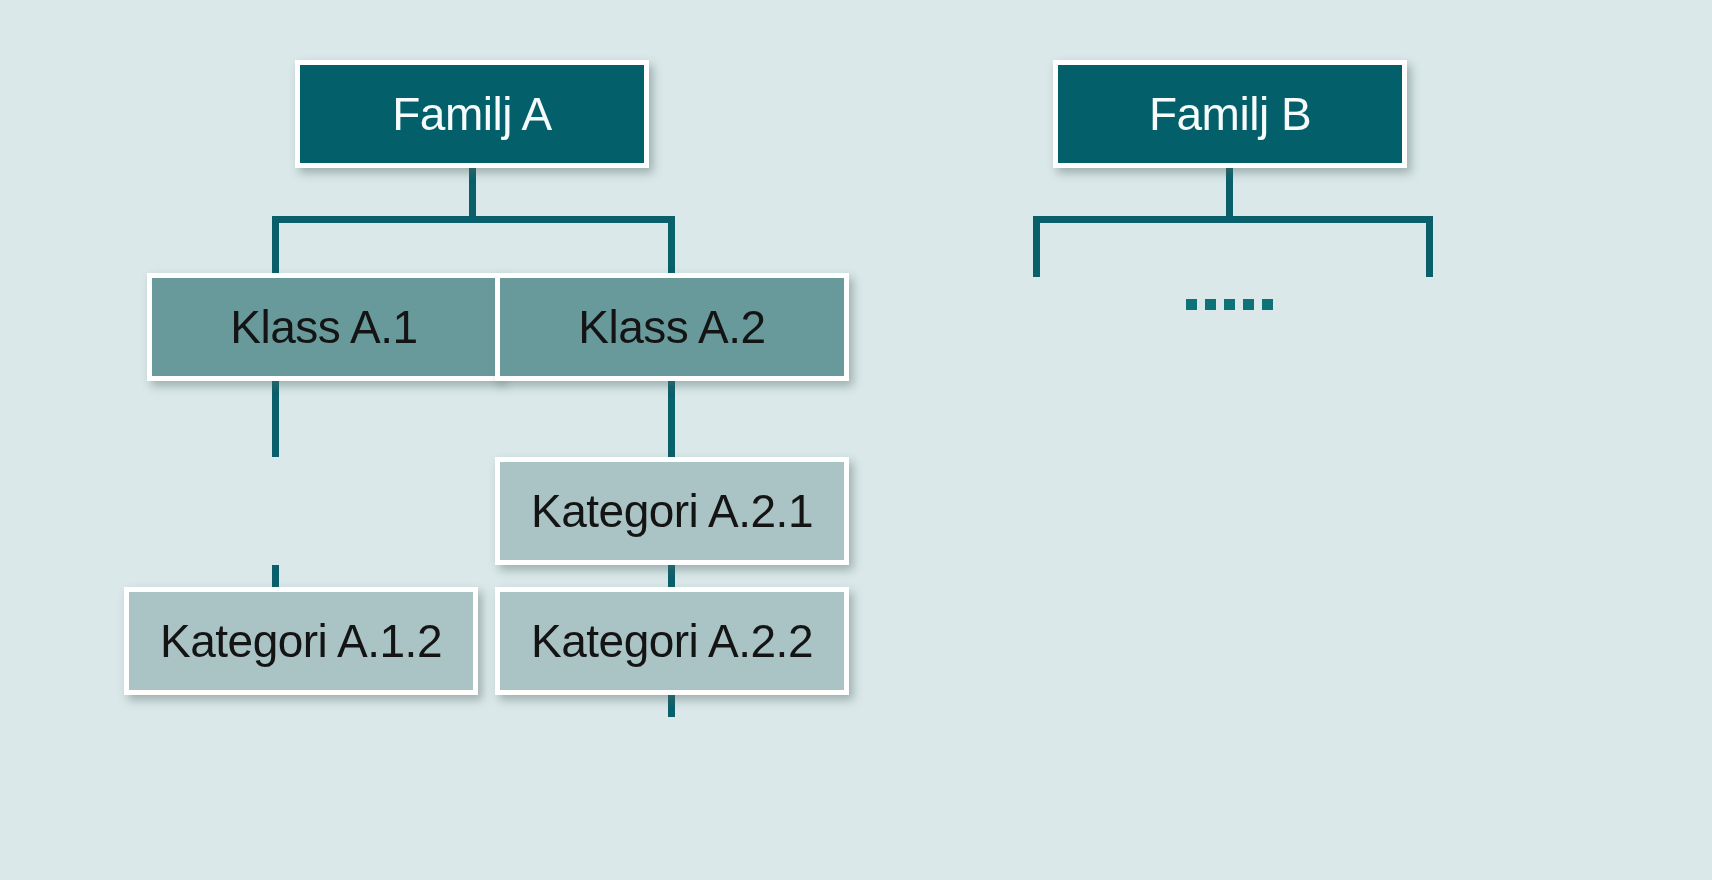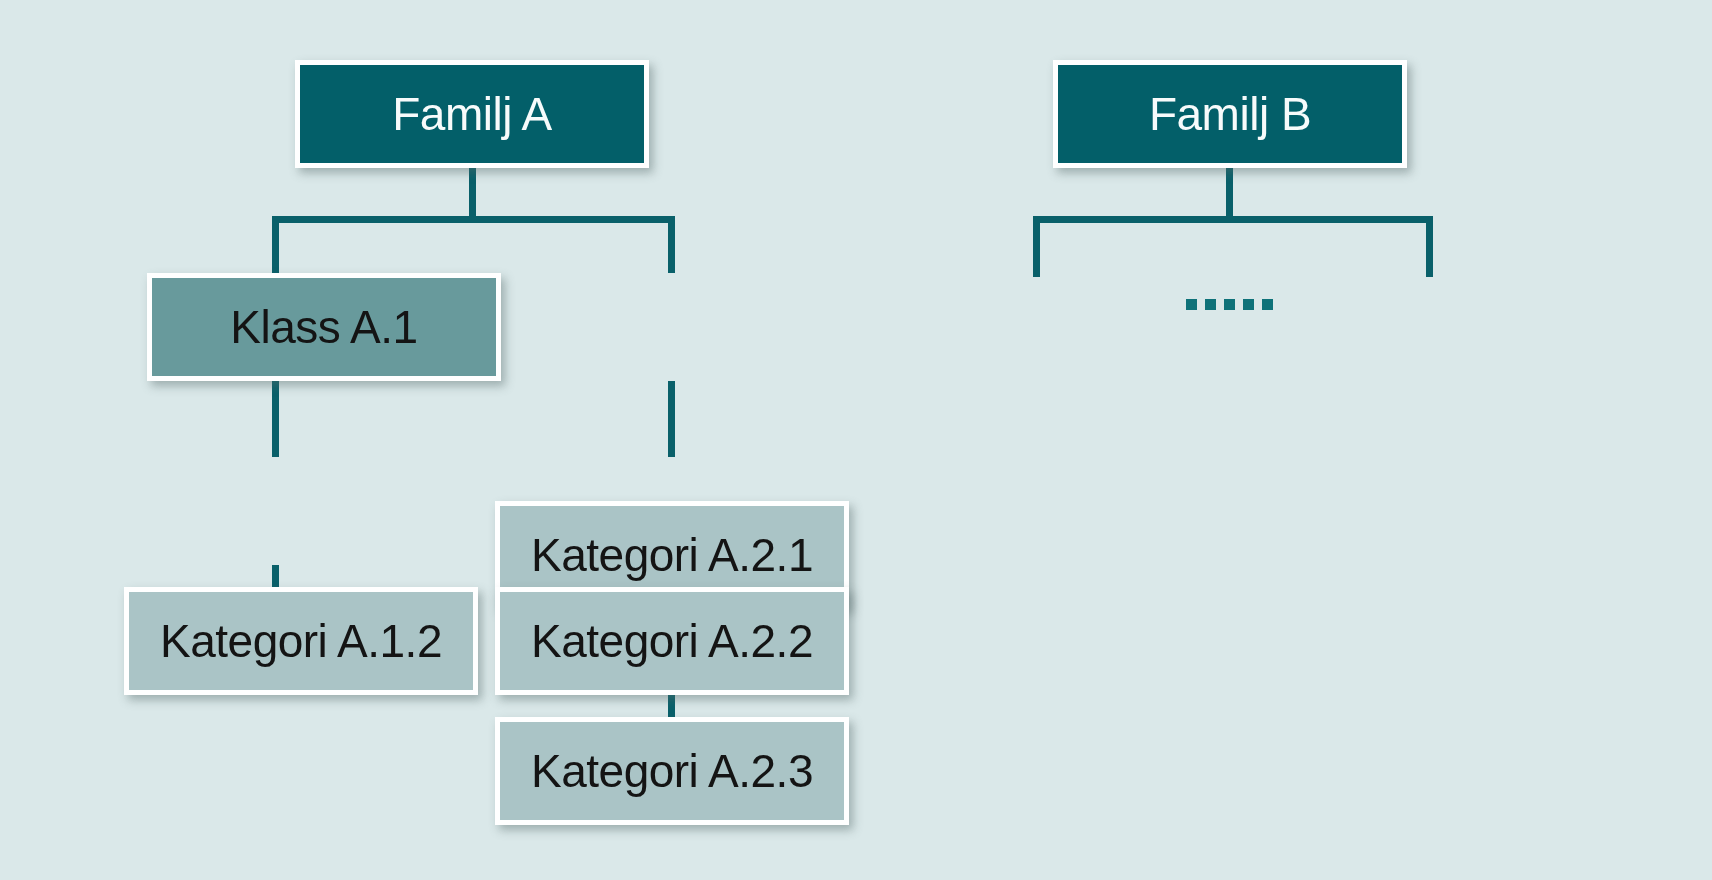"Klass A.2" div.node { html: none -> <div> <span>Klass A.2</span> </div> }
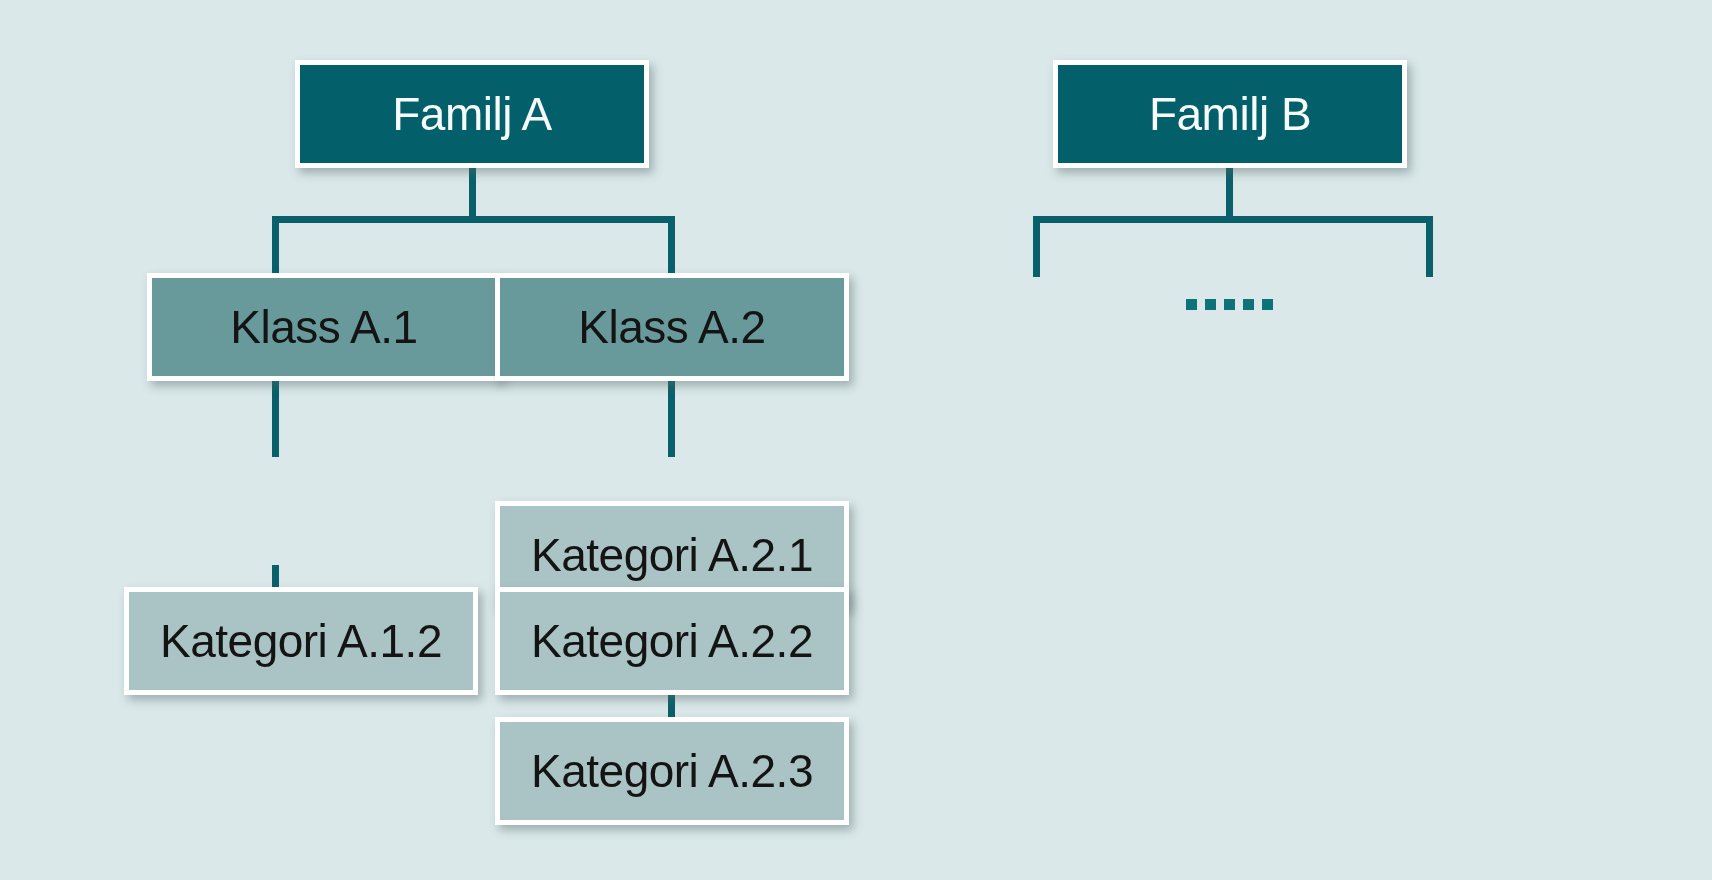"Kategori A.2.1" .pos-kat-a21 { margin-top: 44px -> none }
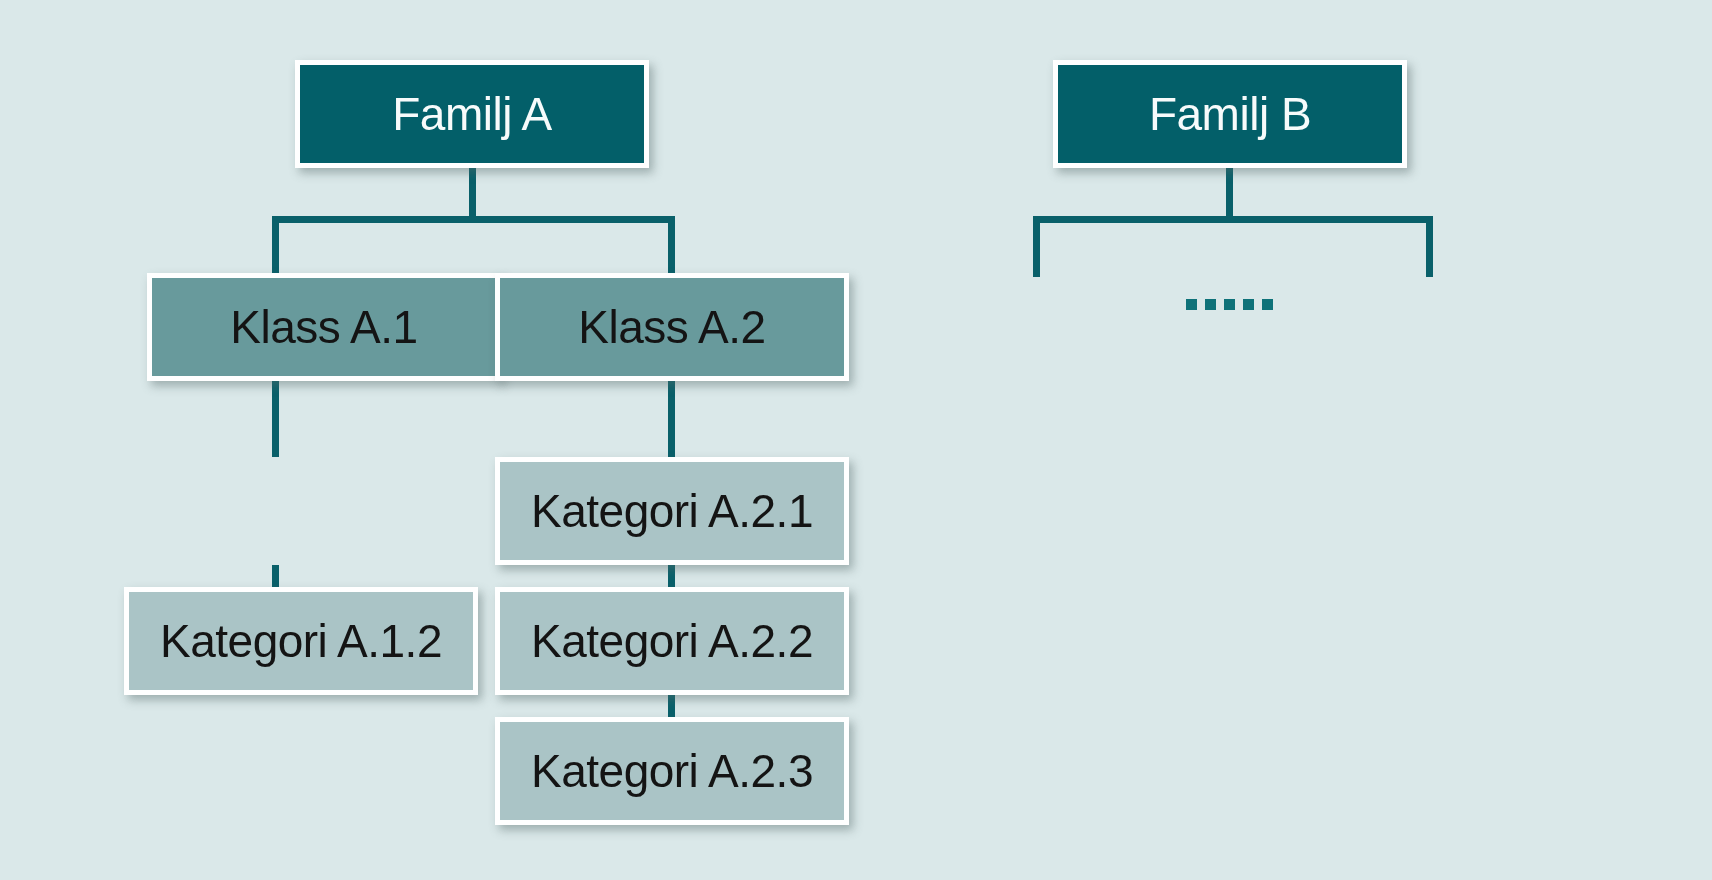"Kategori A.2.3" div.node { html: <div> <span>Kategori A.2.3</span> </div> -> none }
